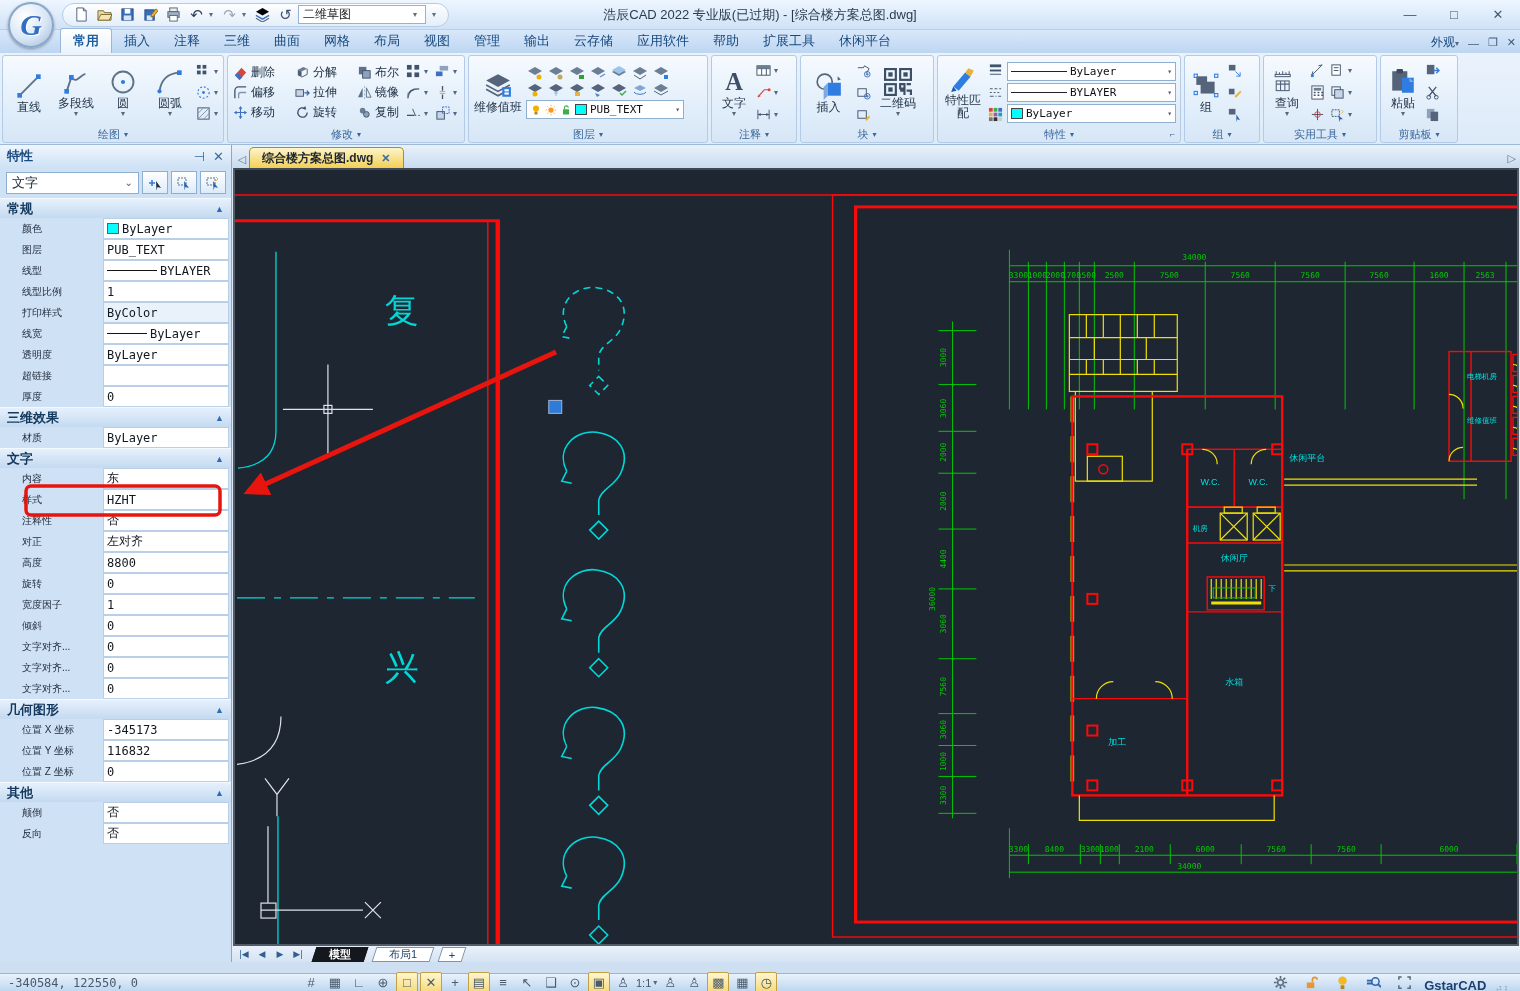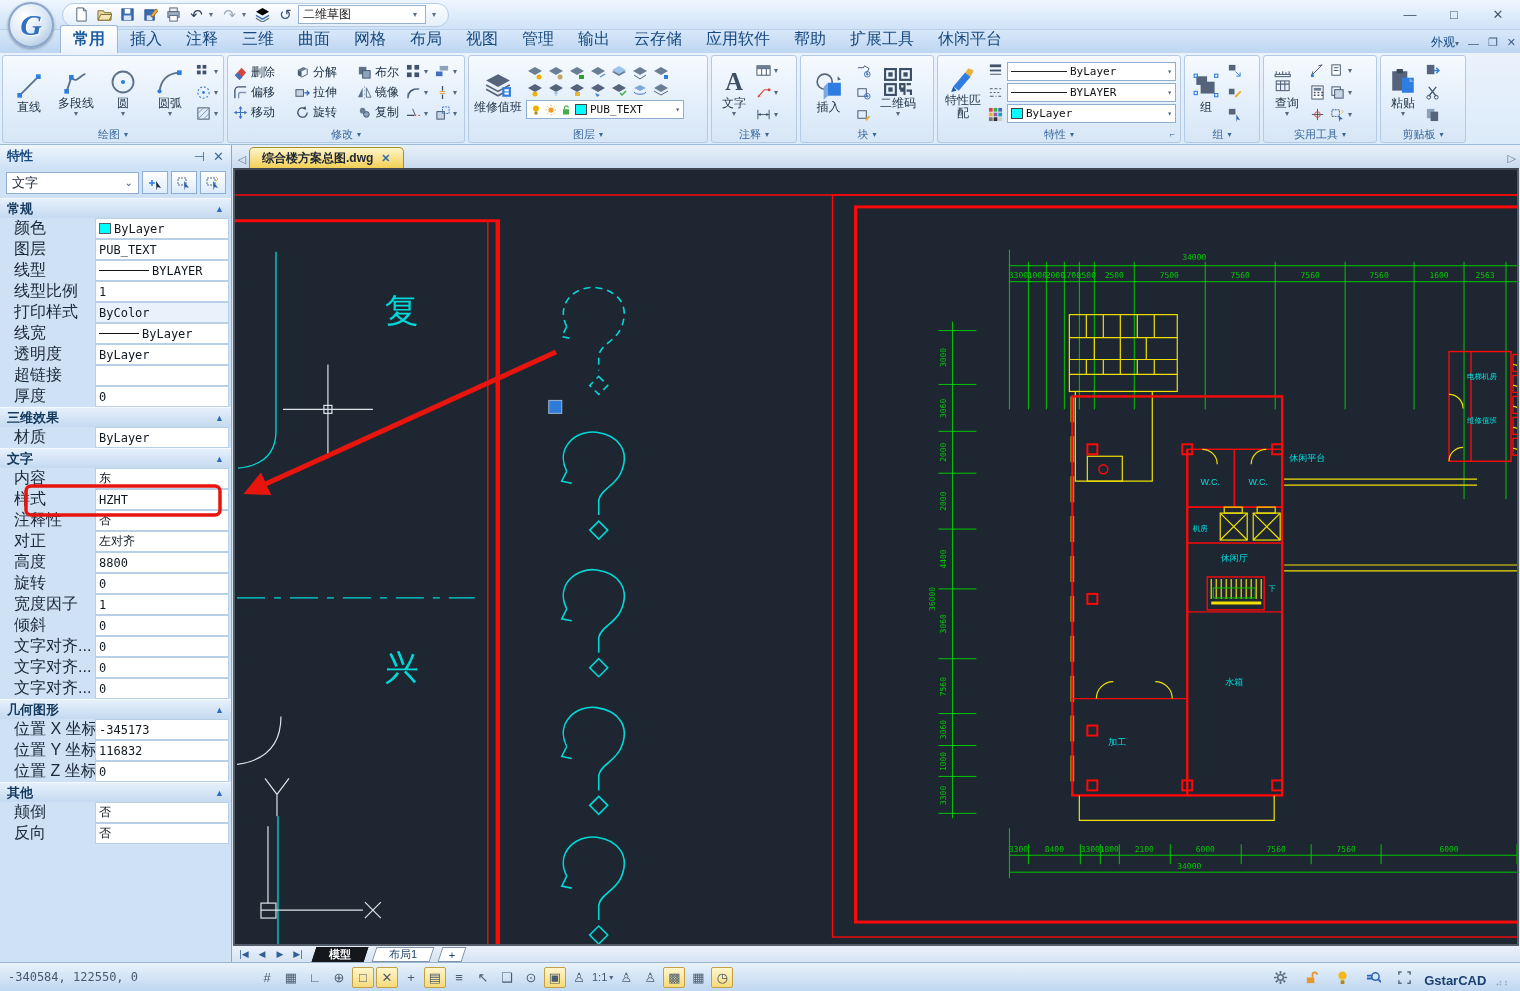"浩辰CAD 2022 专业版(已过期) - [综合楼方案总图.dwg]" div.title-text { html: none -> <div>浩辰CAD 2022 专业版(已过期) - [综合楼方案总图.dwg]</div> }
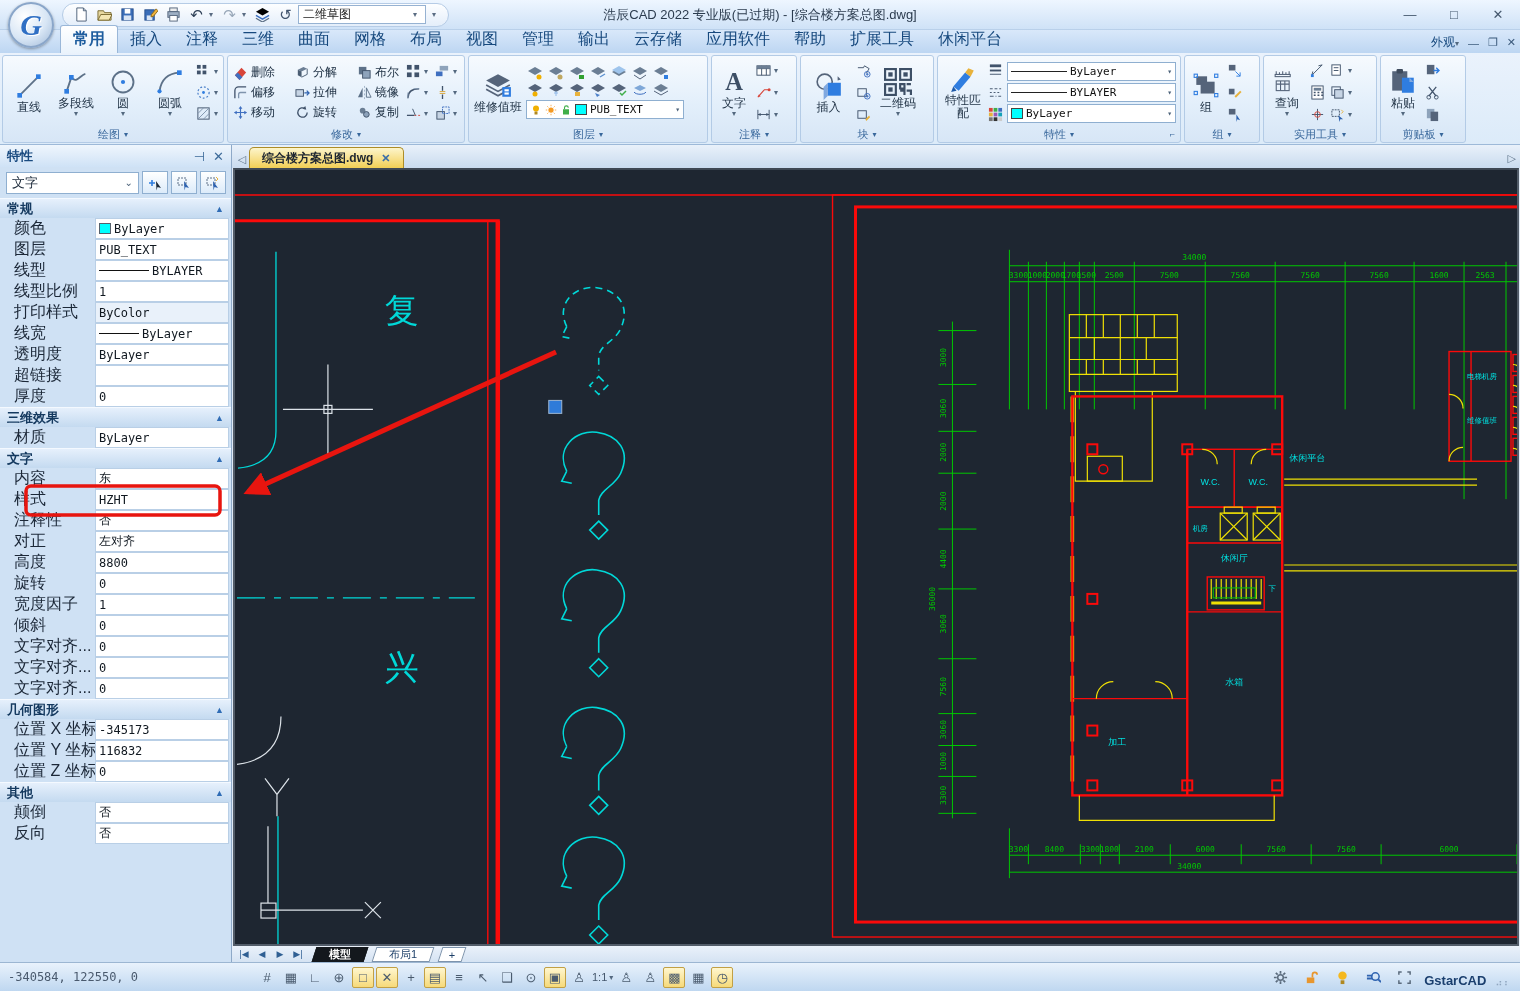"常用" .mtab { font-size: 16px -> 13px }
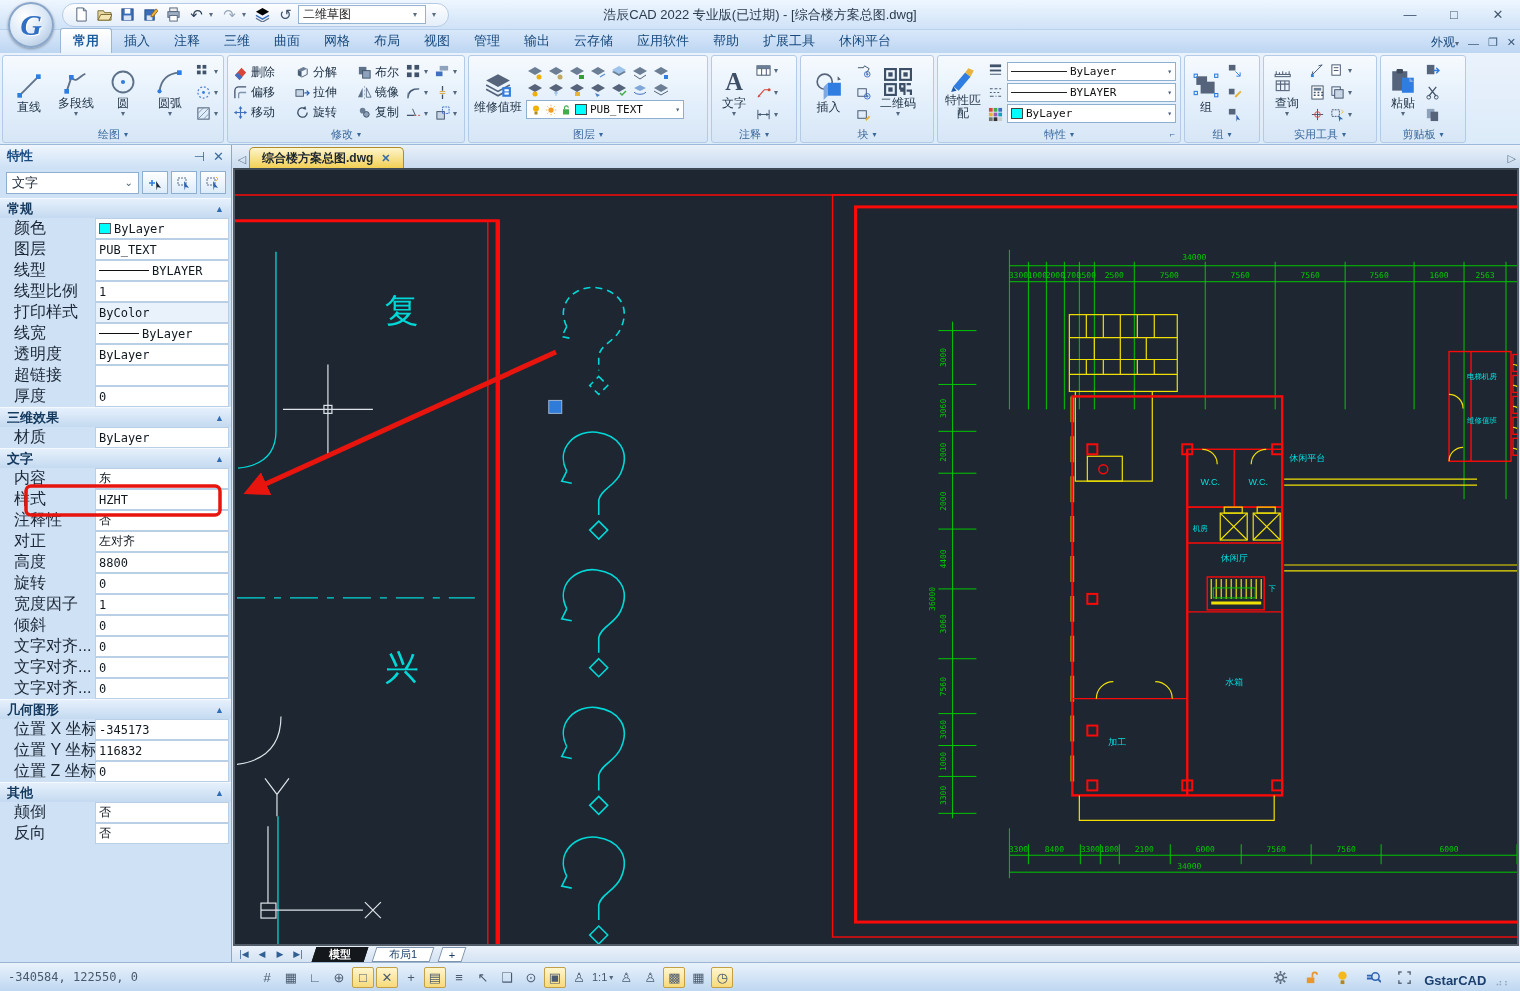"粘贴" div.rgroup { width: 86px -> 78px }
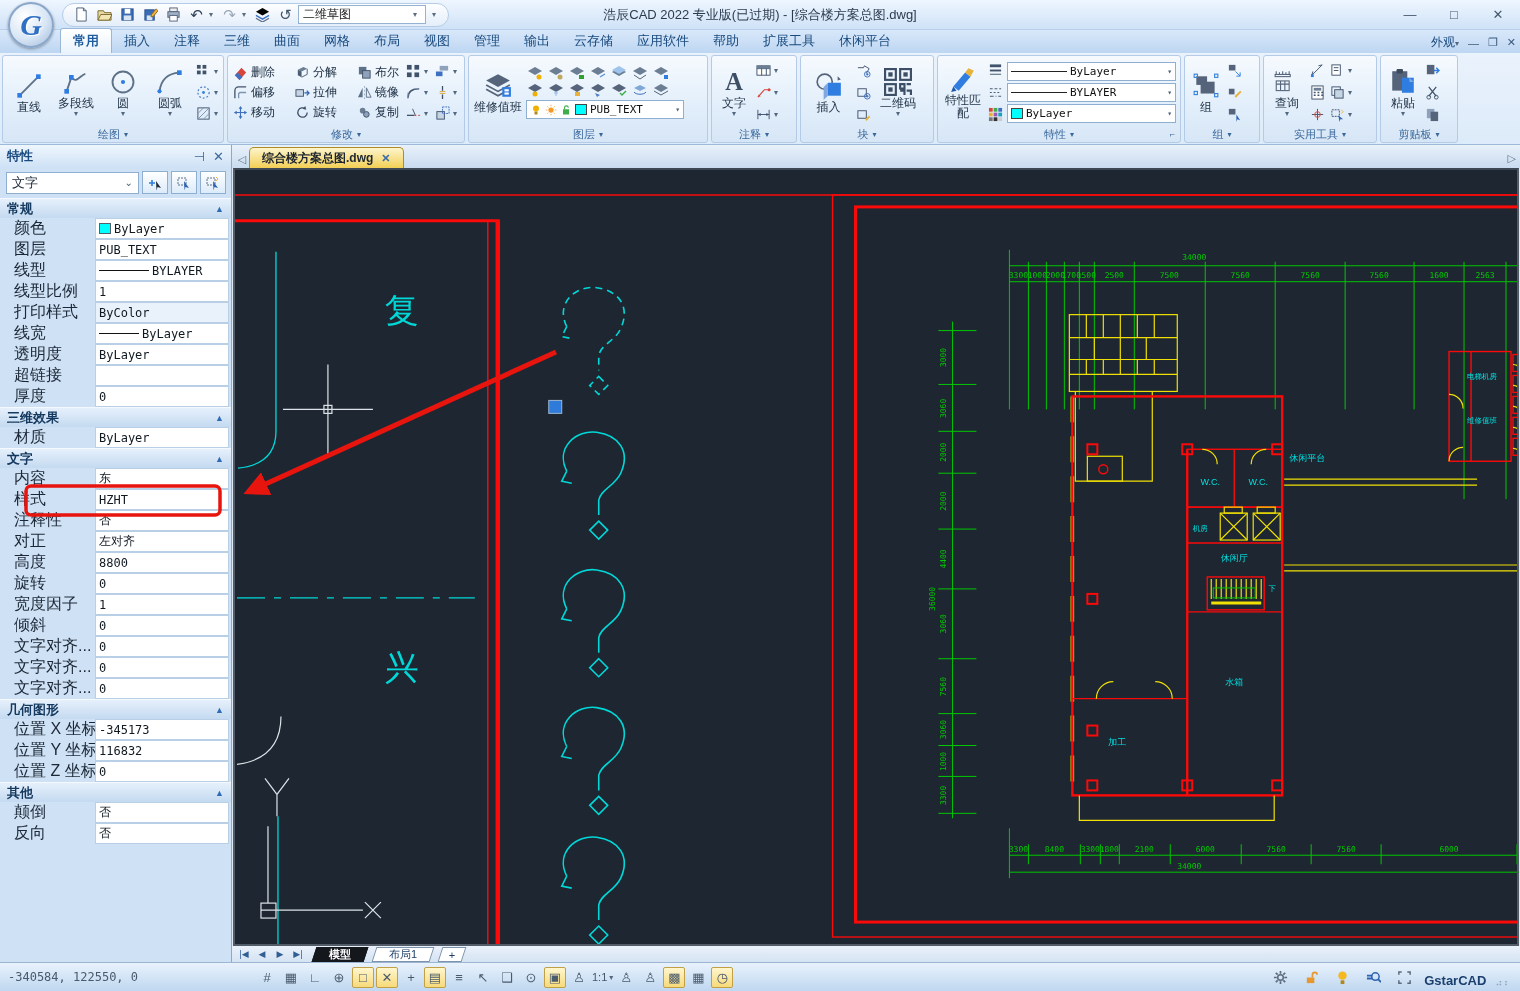"颜色" .plab { font-size: 16px -> 10px; margin-left: none -> 8px }
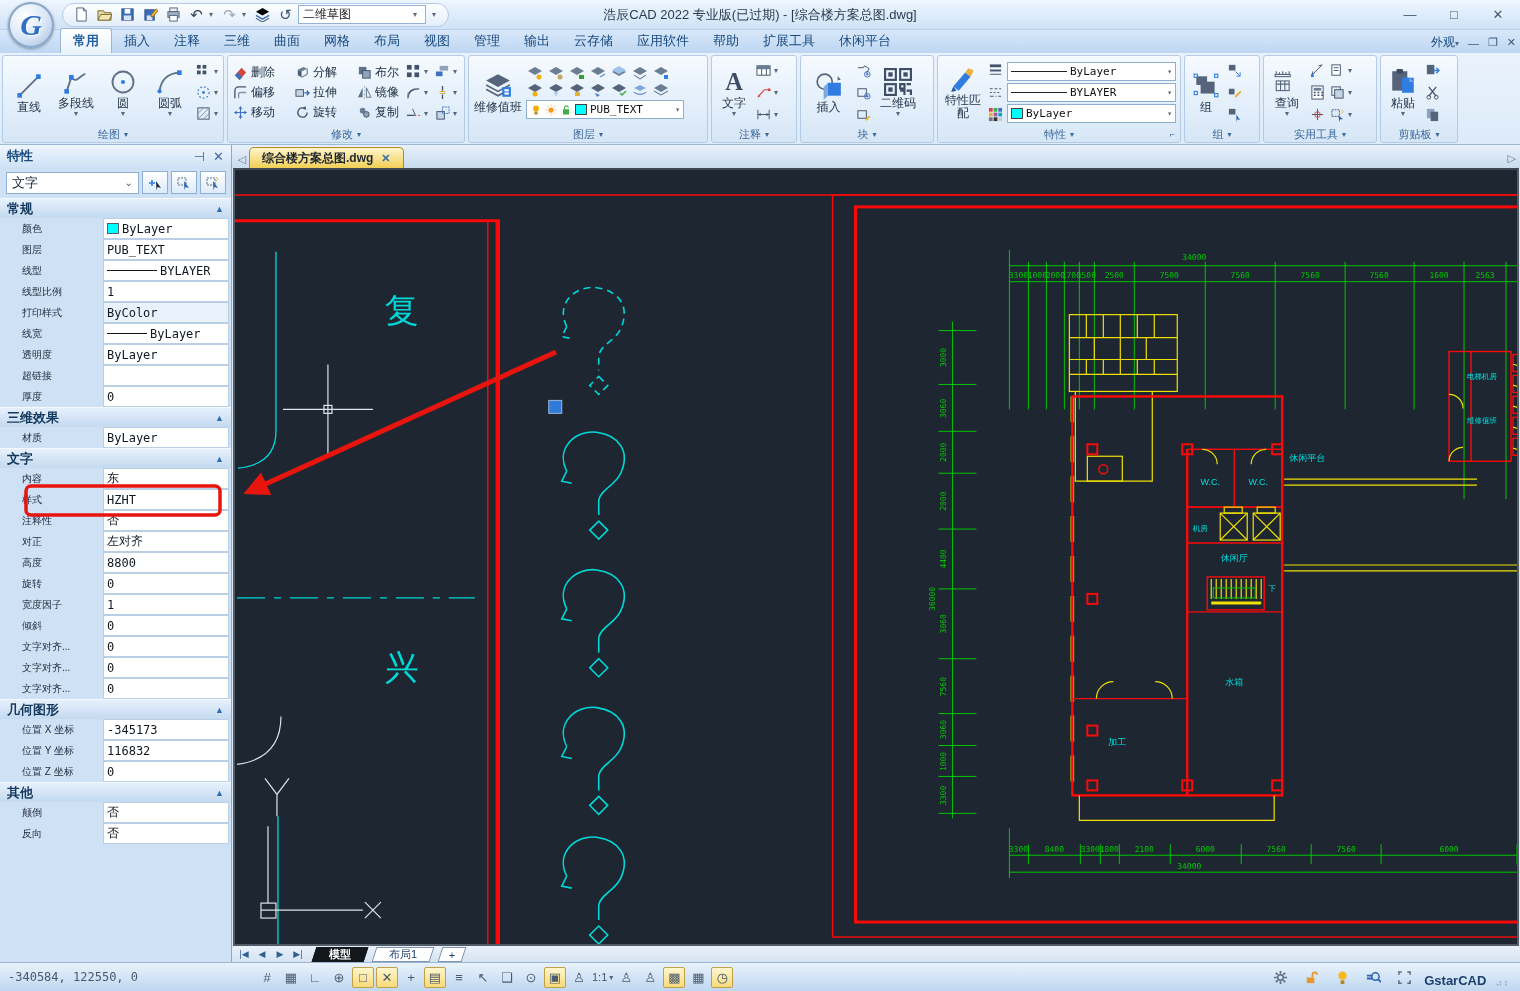"-340584, 122550, 0" .statusbar { gap: none -> 44px; height: 29px -> 18px }
